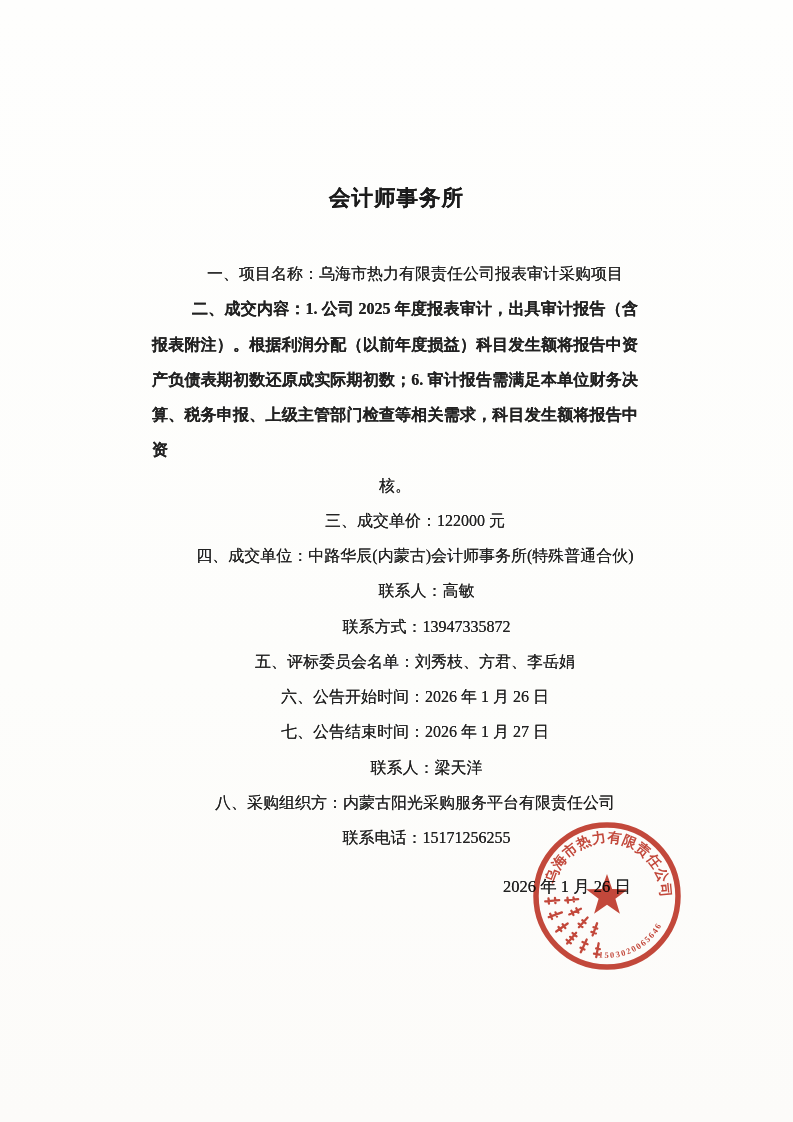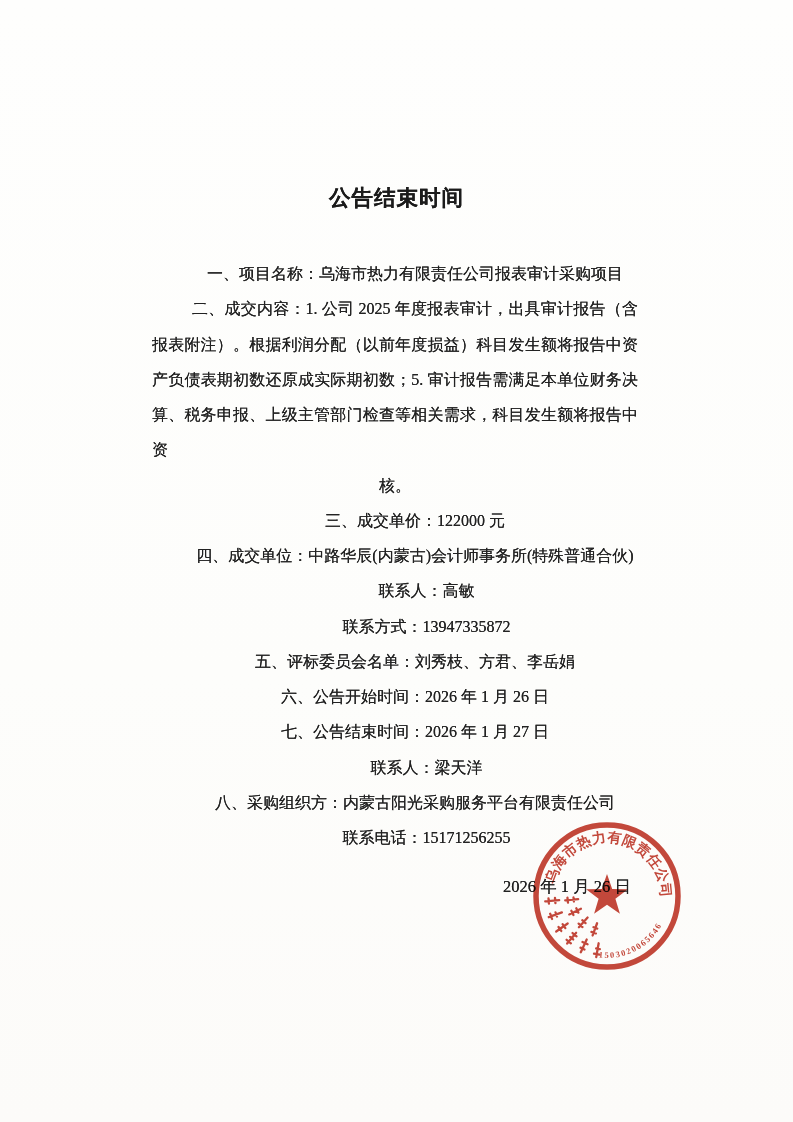"公告结束时间" div.doc-title { text: 公告结束时间 -> 会计师事务所 }
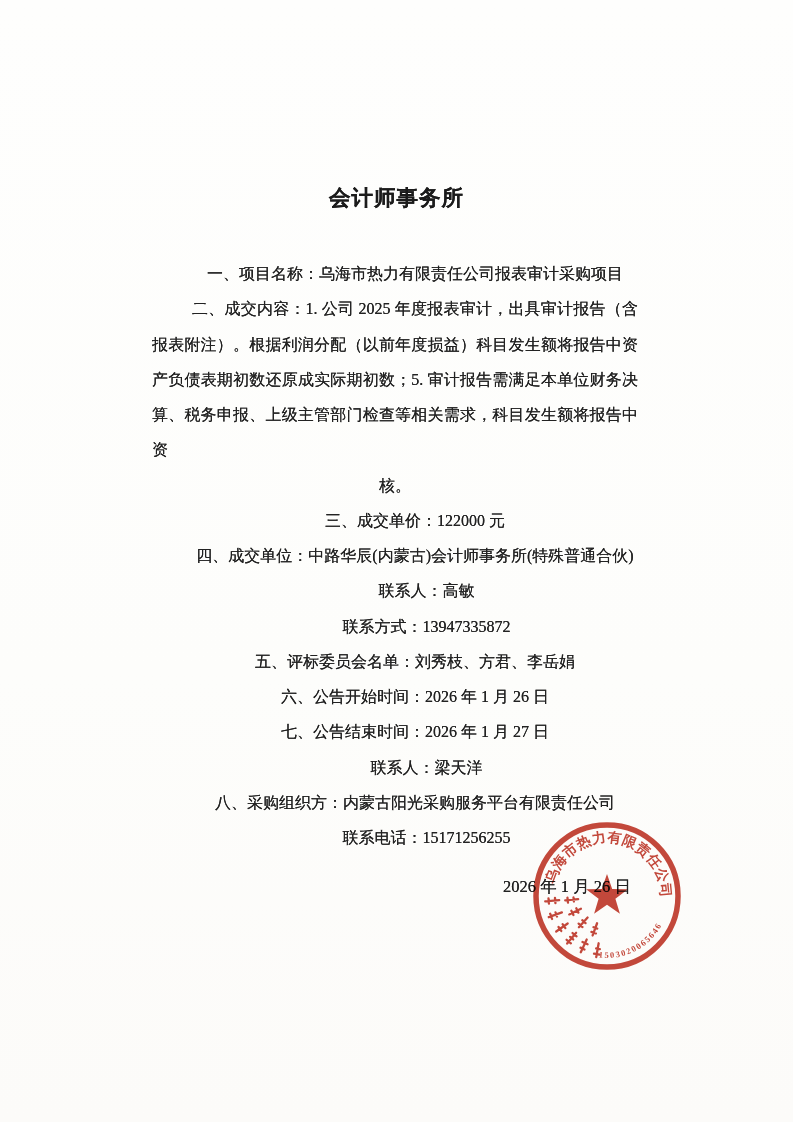"二、成交内容：1. 公司 2025 年度报表审计，出具审计报告（含" .line.just { font-weight: none -> bold }
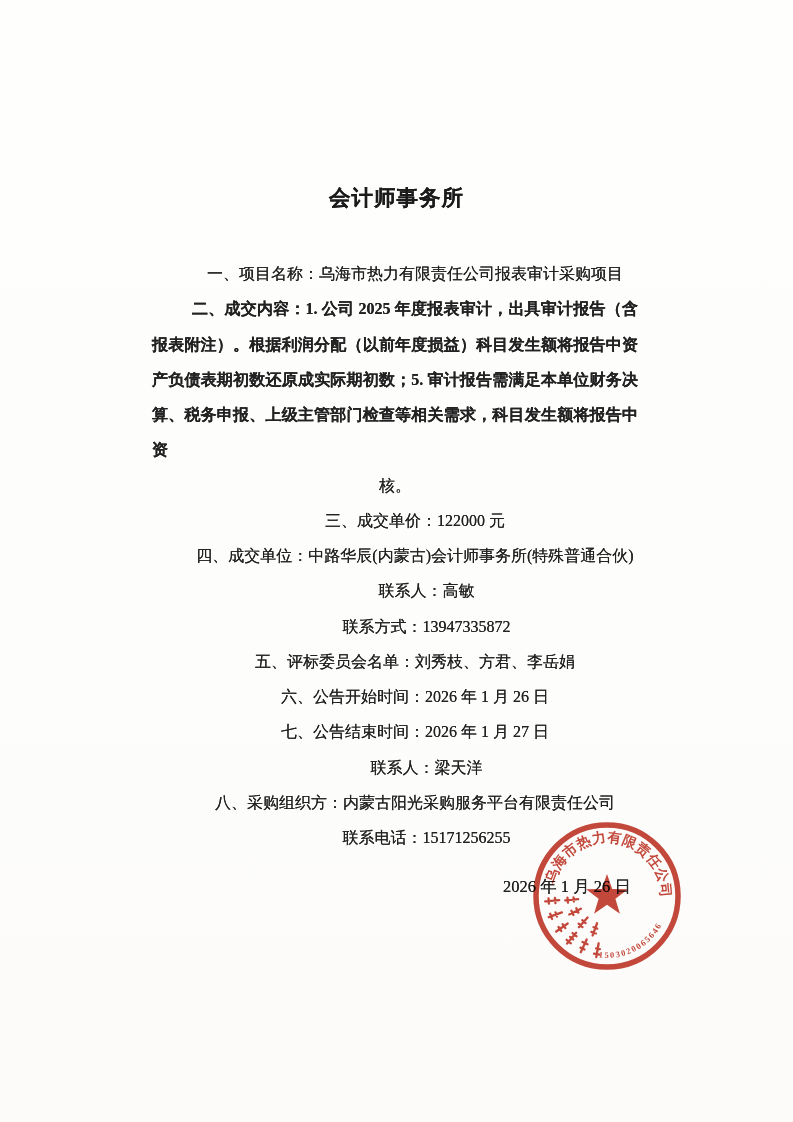"产负债表期初数还原成实际期初数；5. 审计报告需满足本单位财务决" div.line { text: 5 -> 6 }
